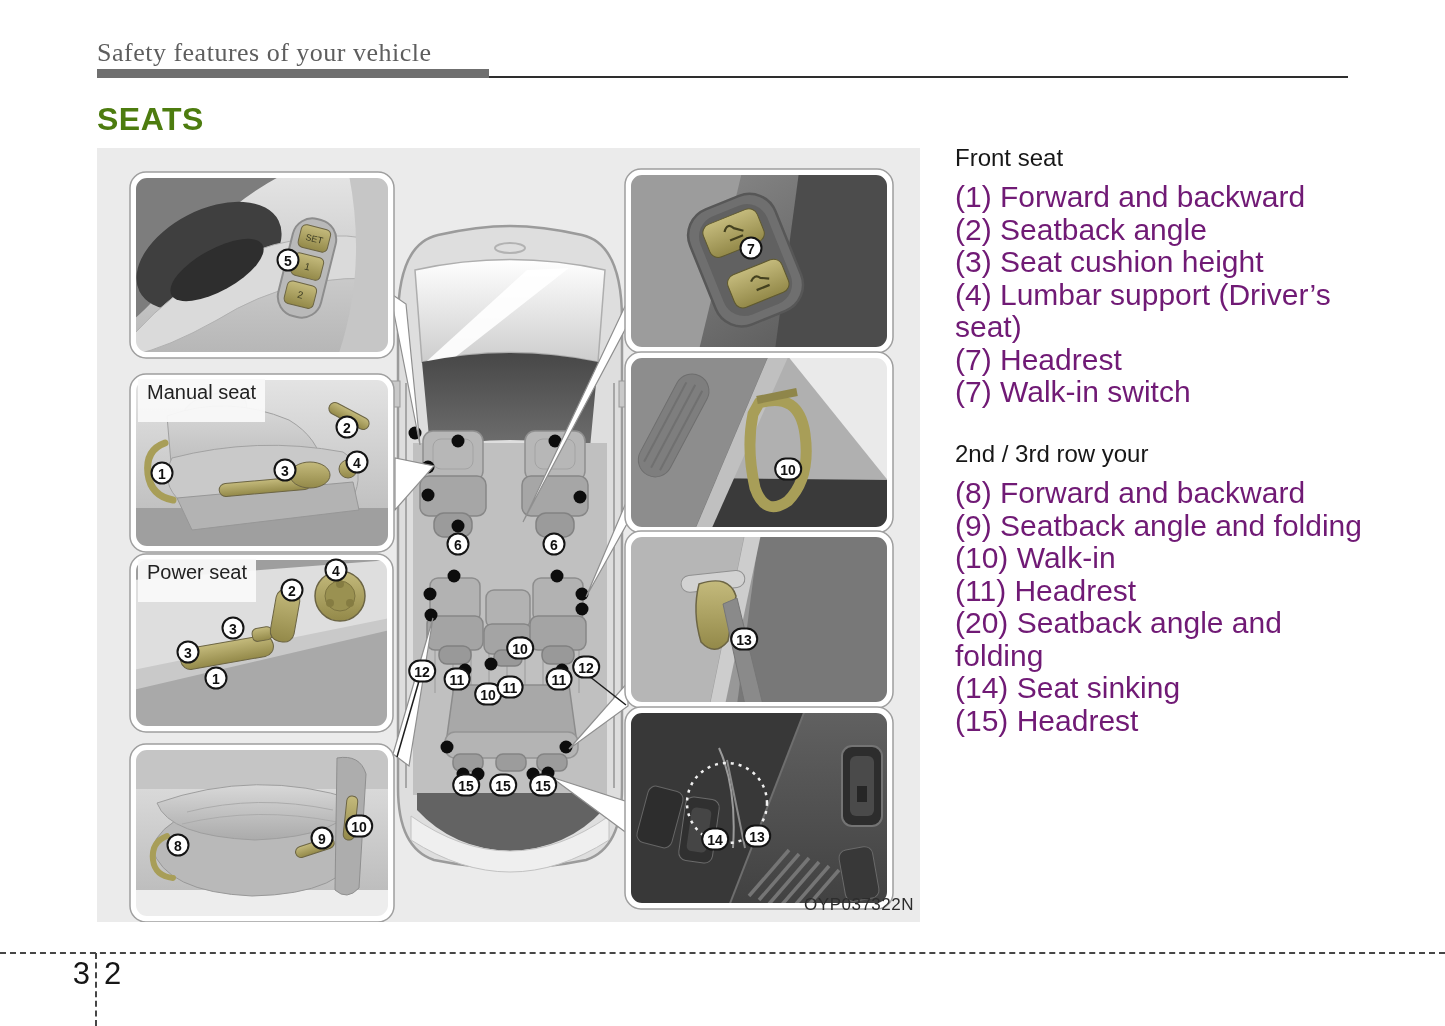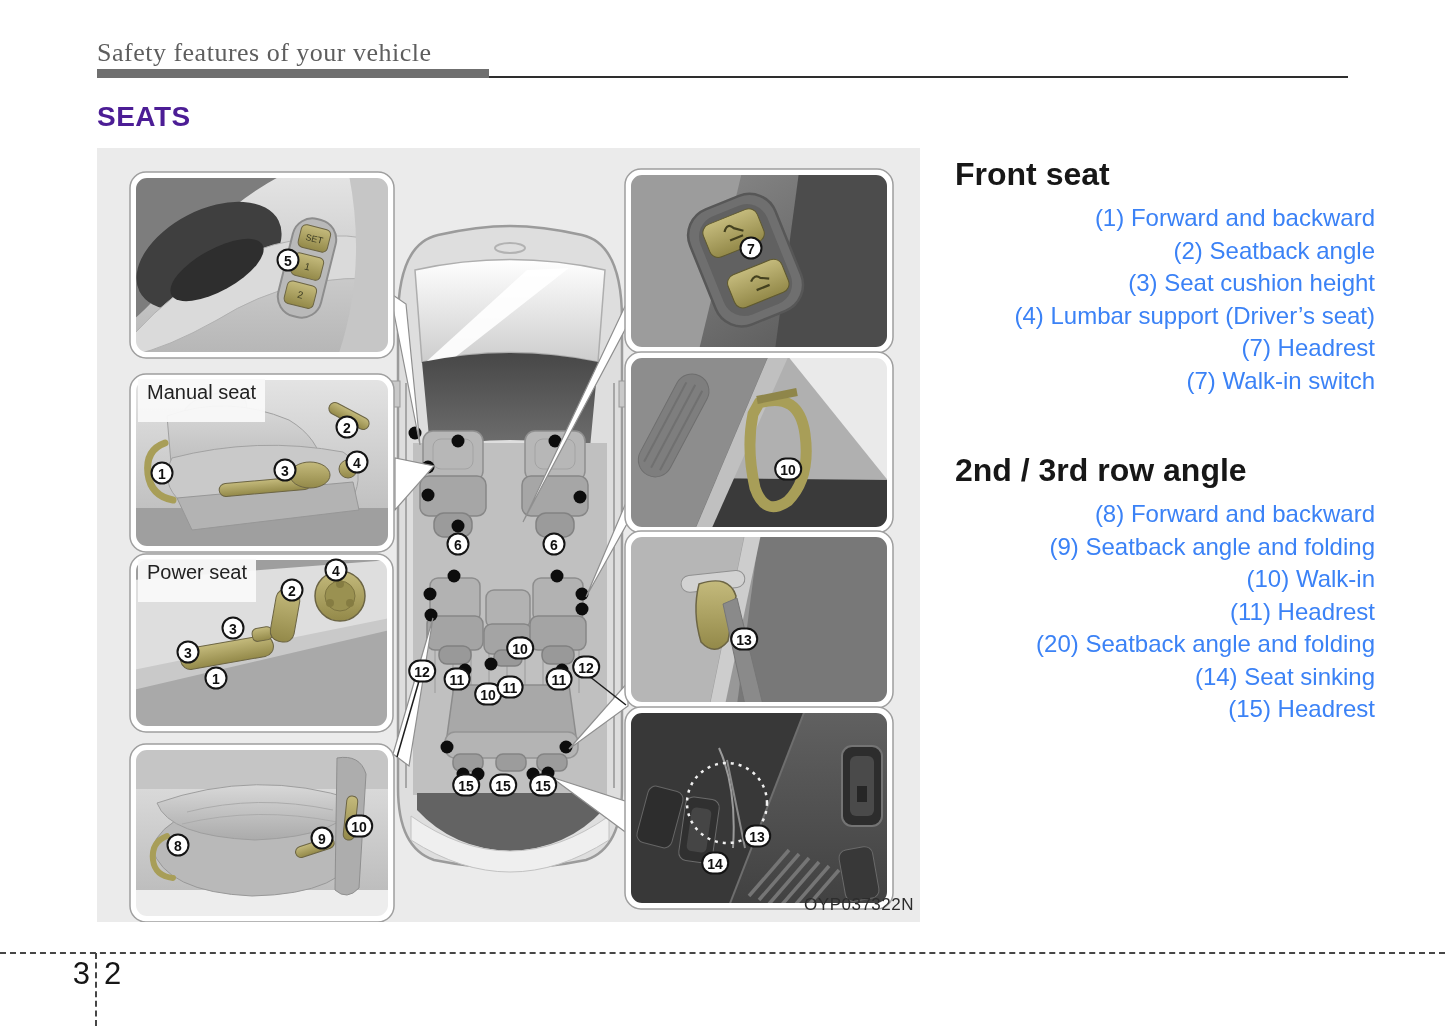"SEATS" .section-title { color: #4c1d95 -> #4d7c0f; font-size: 28px -> 32px }
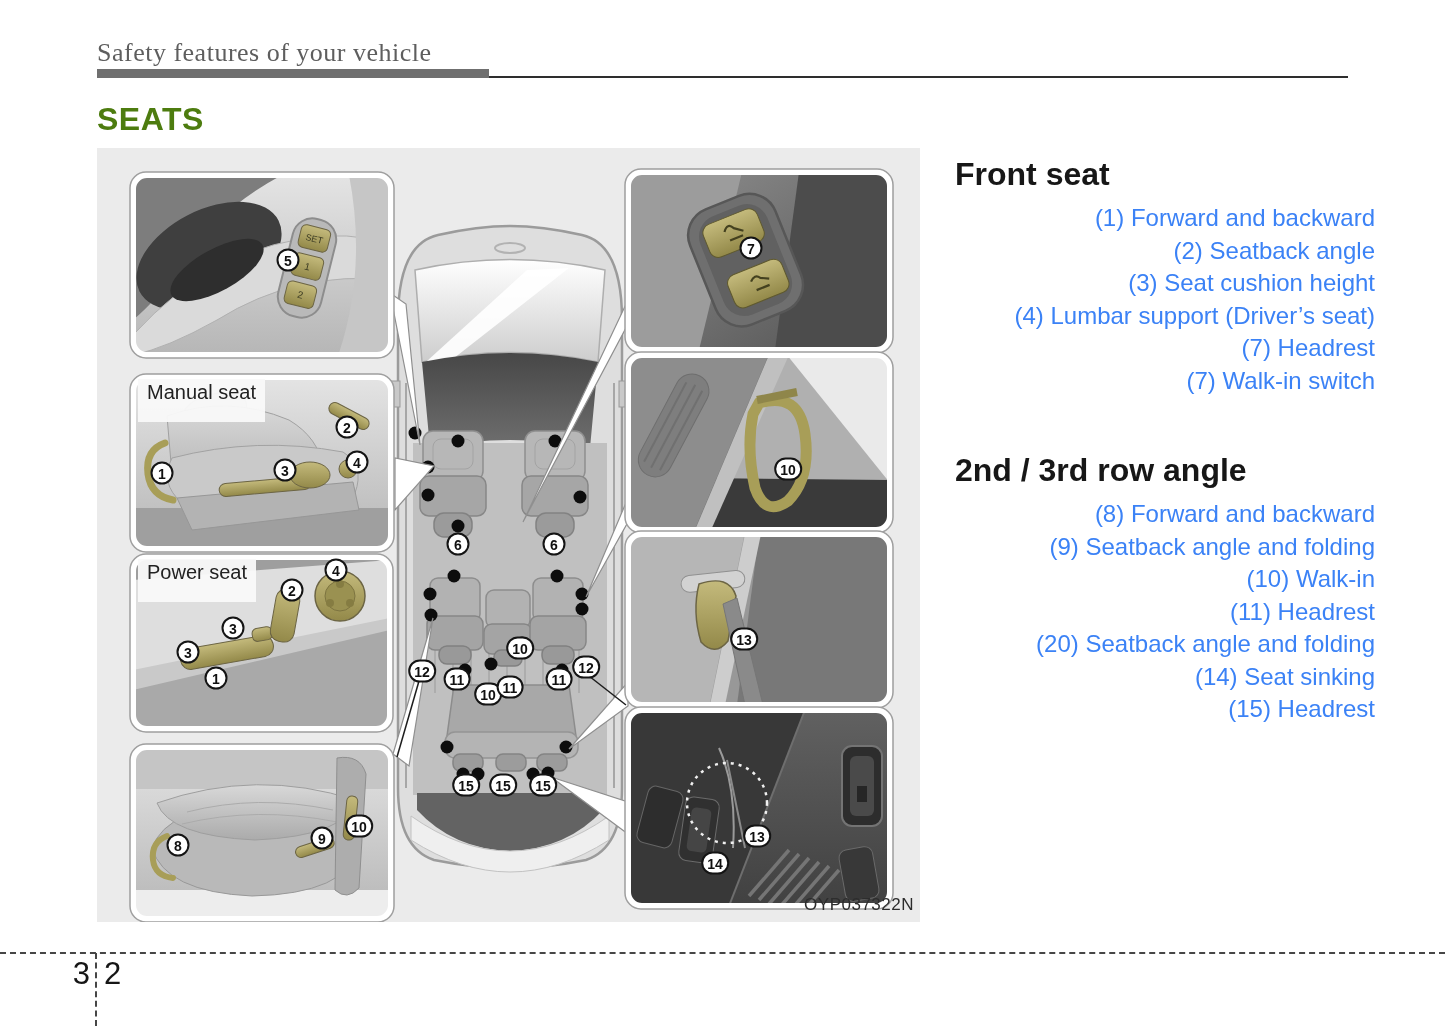"Front seat" .col-heading { font-size: 32px -> 24px; font-weight: bold -> normal; margin: 12px 0 9px 0 -> 0 0 9px 0 }
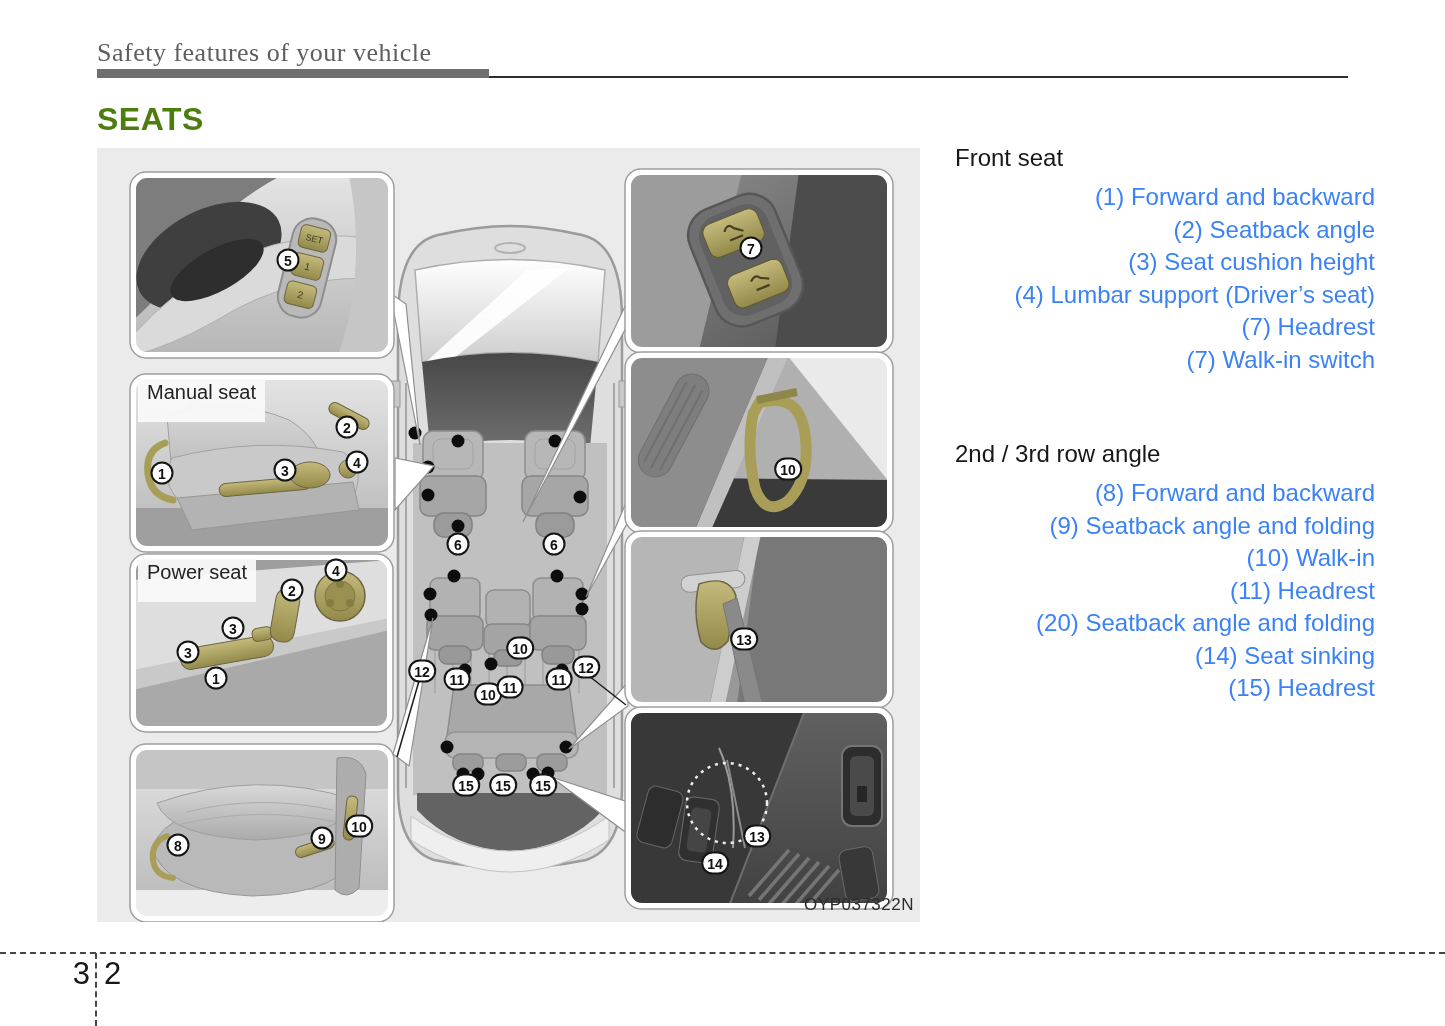"(1) Forward and backward" .list-item { color: #3b82f6 -> #701a75; font-size: 24px -> 30px; text-align: right -> none }
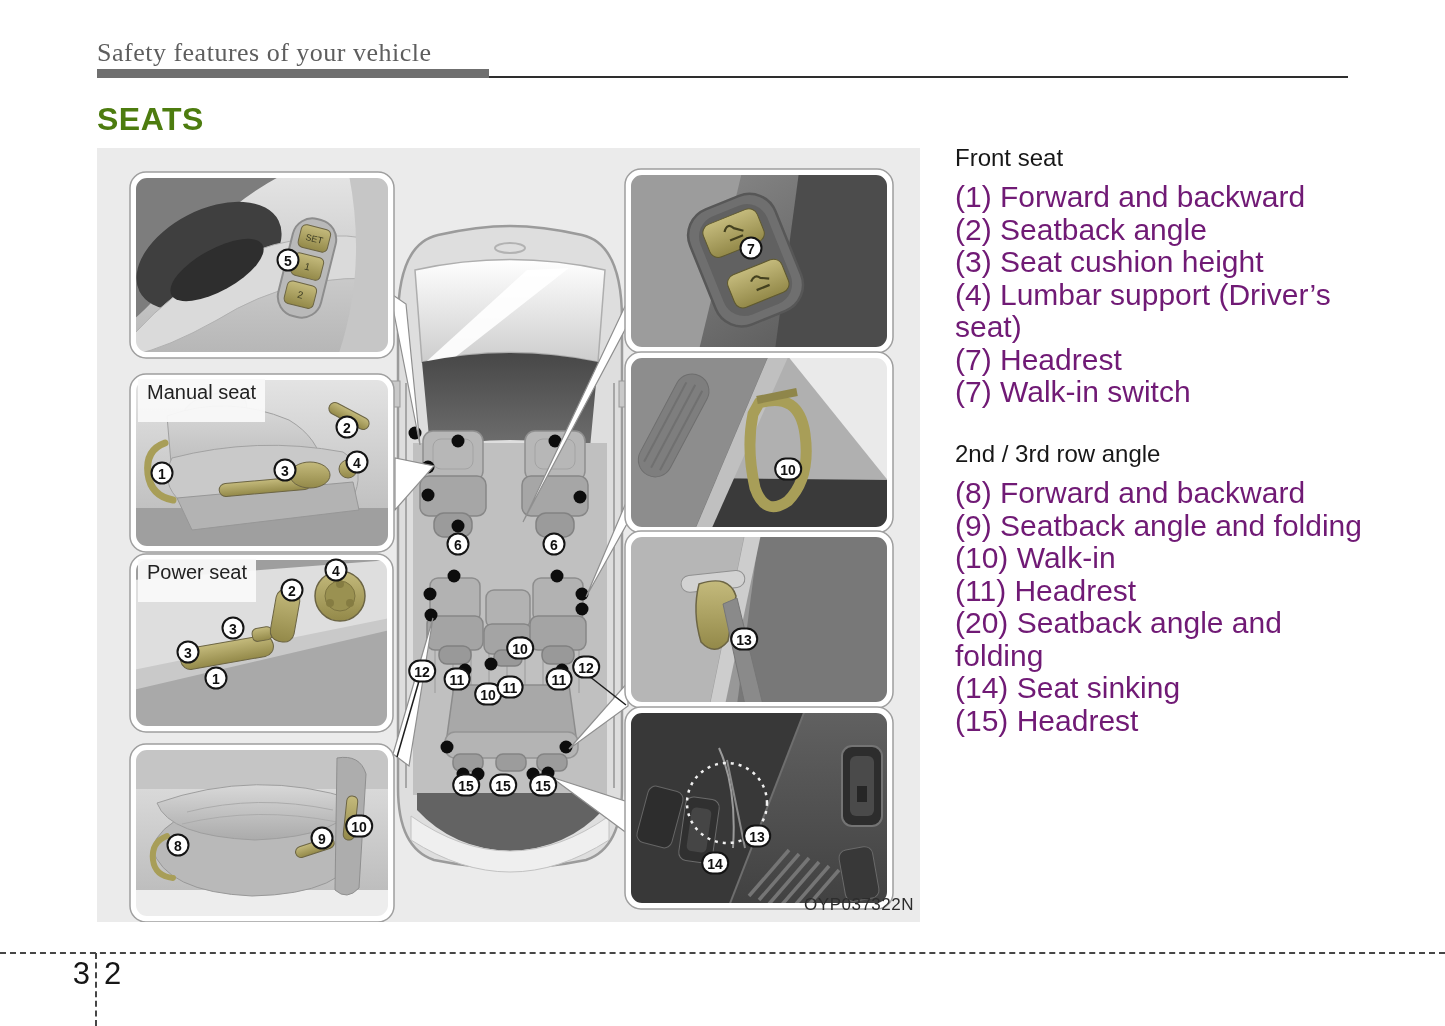"2nd / 3rd row angle" div.col-heading { text: angle -> your }
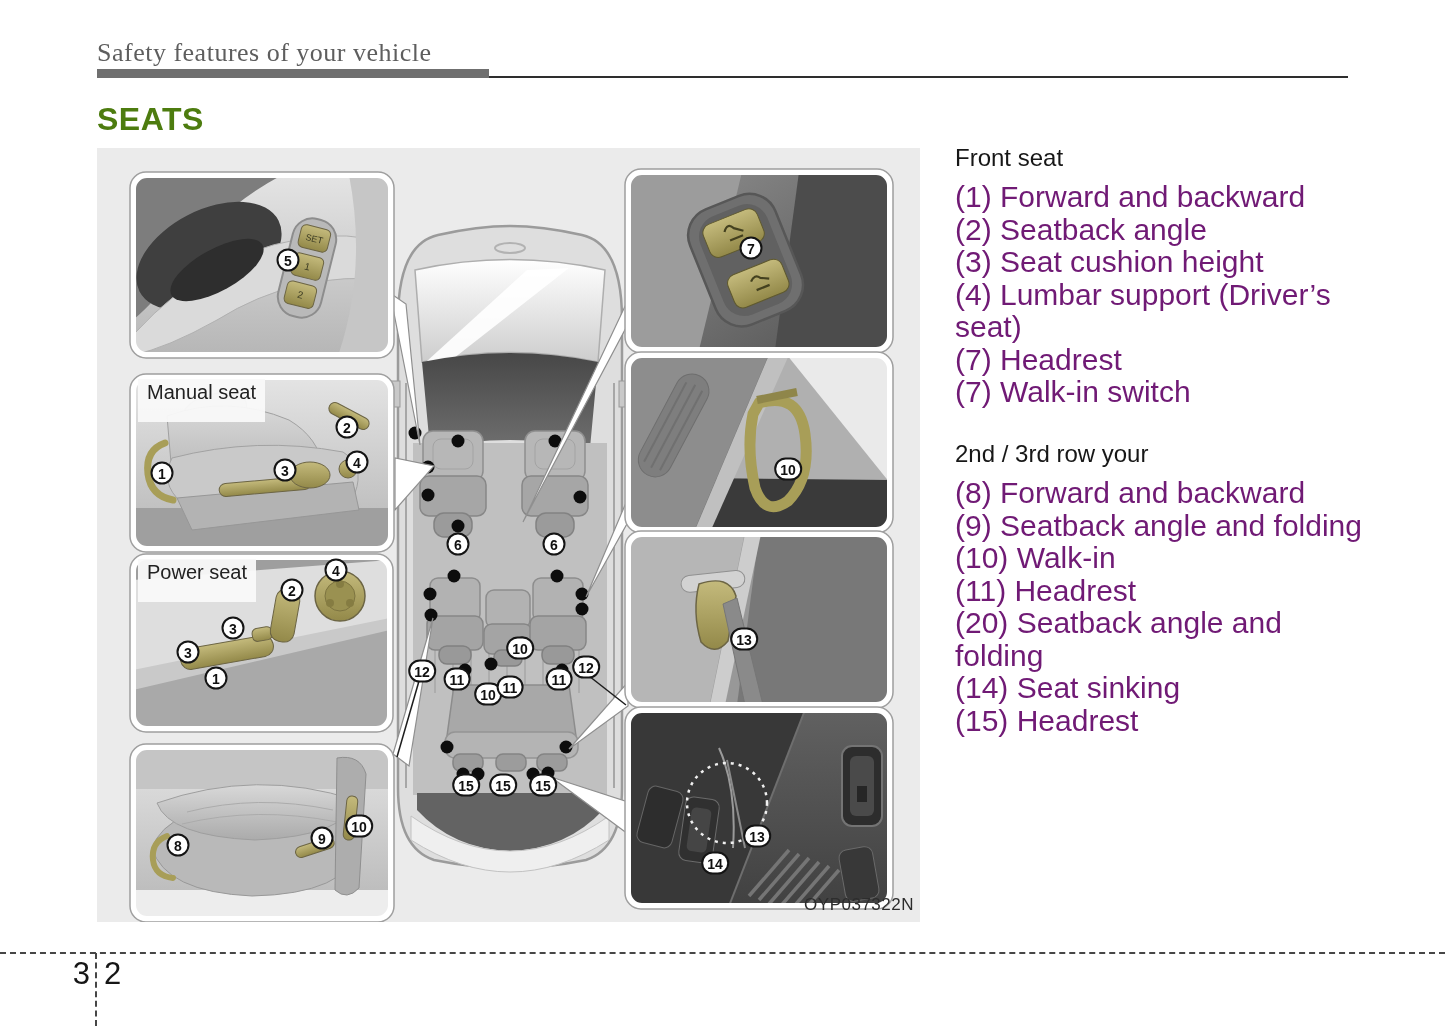"14" div.callout { margin-top: 24px -> none }
